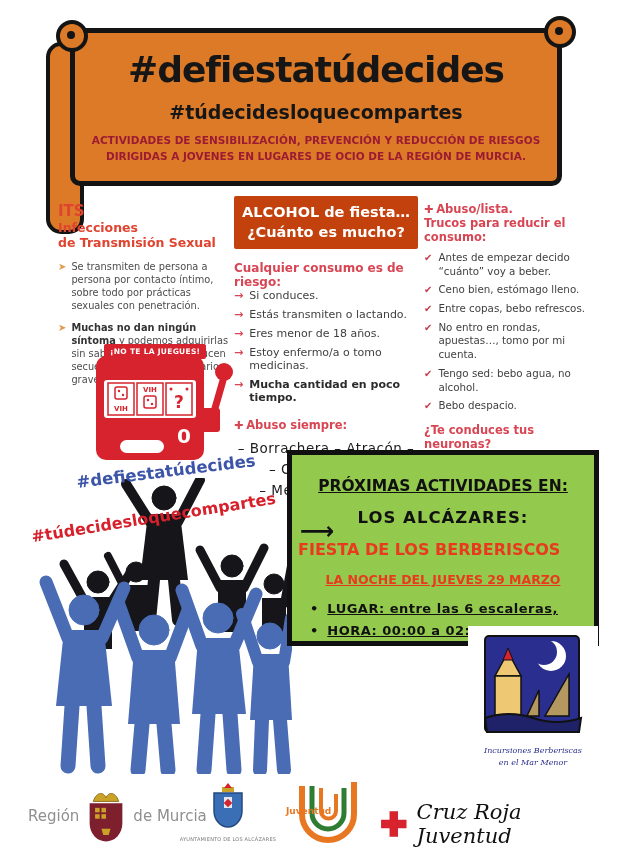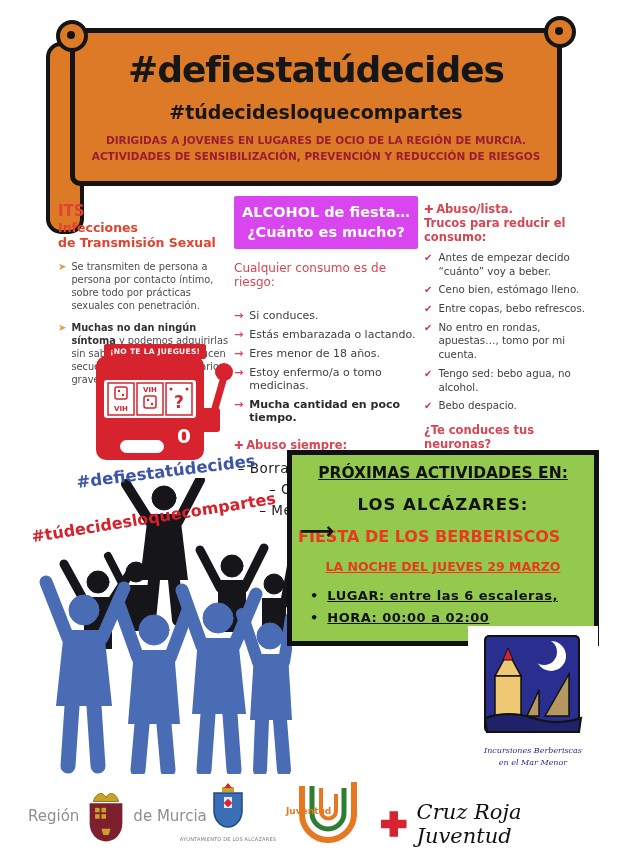"DIRIGIDAS A JOVENES EN LUGARES" div { order: before "ACTIVIDADES DE SENSIBILIZACIÓN," -> after "ACTIVIDADES DE SENSIBILIZACIÓN," }
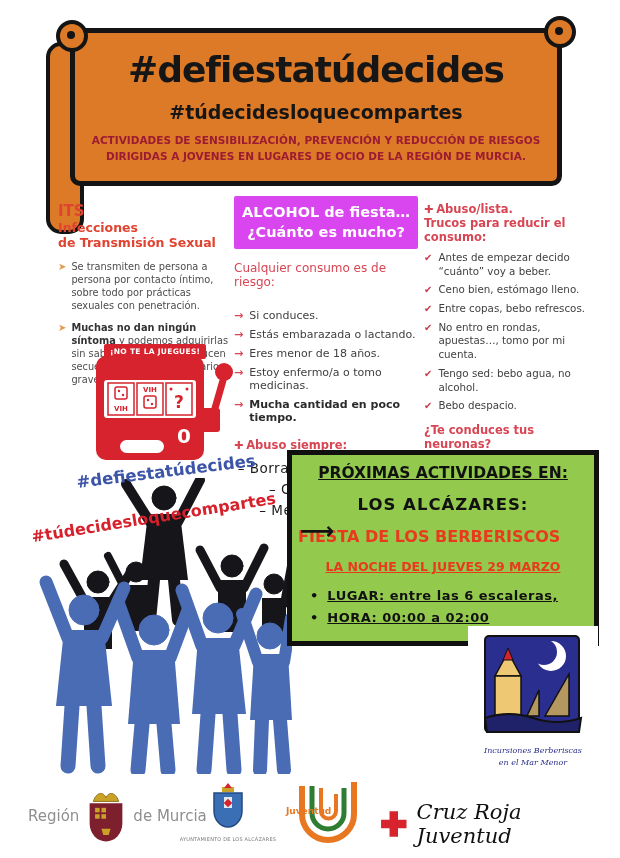"ALCOHOL de fiesta…" .alcohol-box { background: #d946ef -> #c2410c }
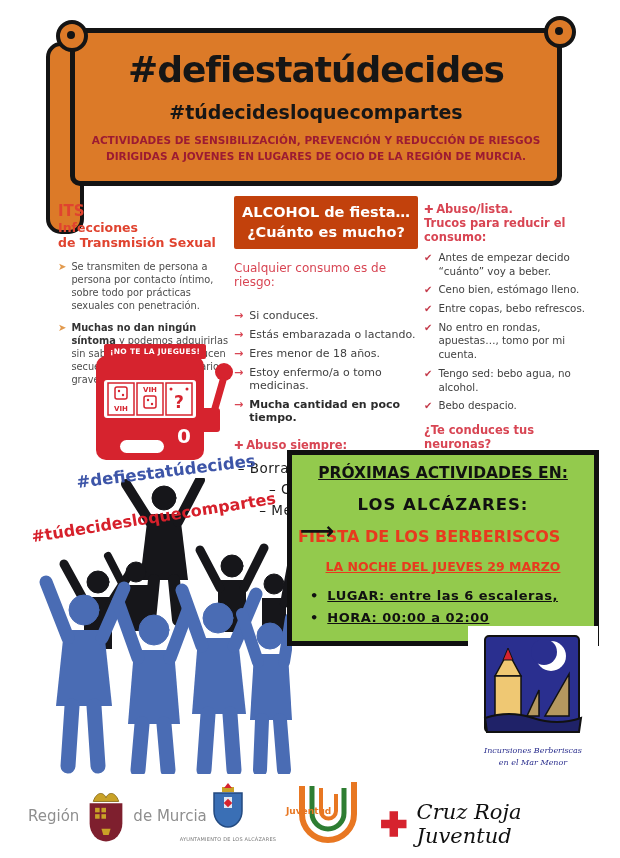"Cualquier consumo es de riesgo:" .risk-heading { font-weight: normal -> bold; margin: 12px 0 20px -> 12px 0 0 }
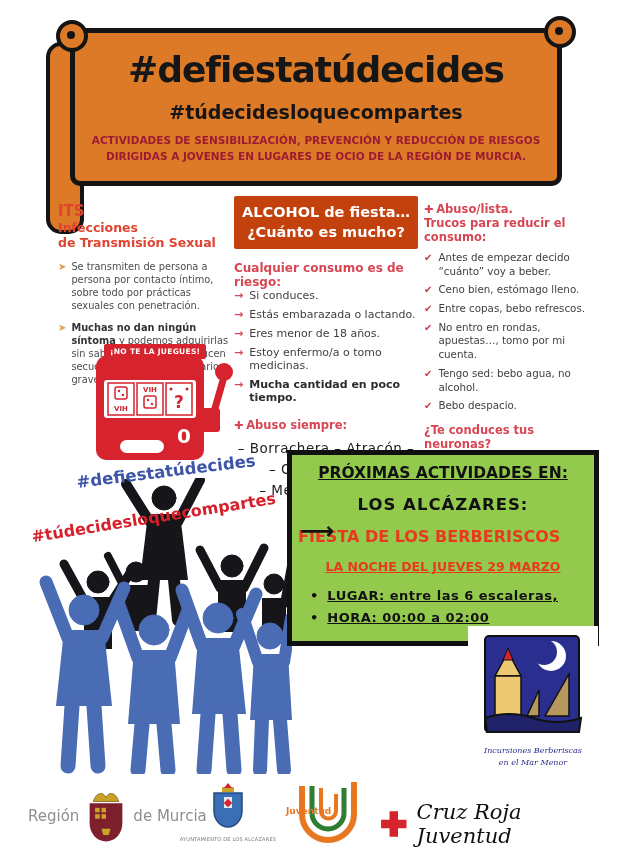"Estás embarazada o lactando." span.risk-text { text: embarazada -> transmiten }
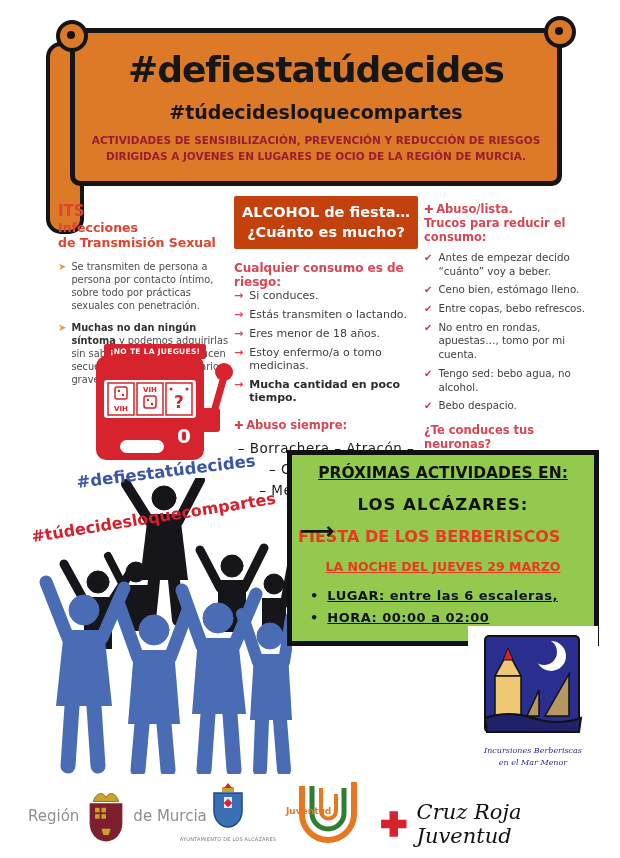"PRÓXIMAS ACTIVIDADES EN:" .event-box { padding: 9px 6px -> 22px 6px }
